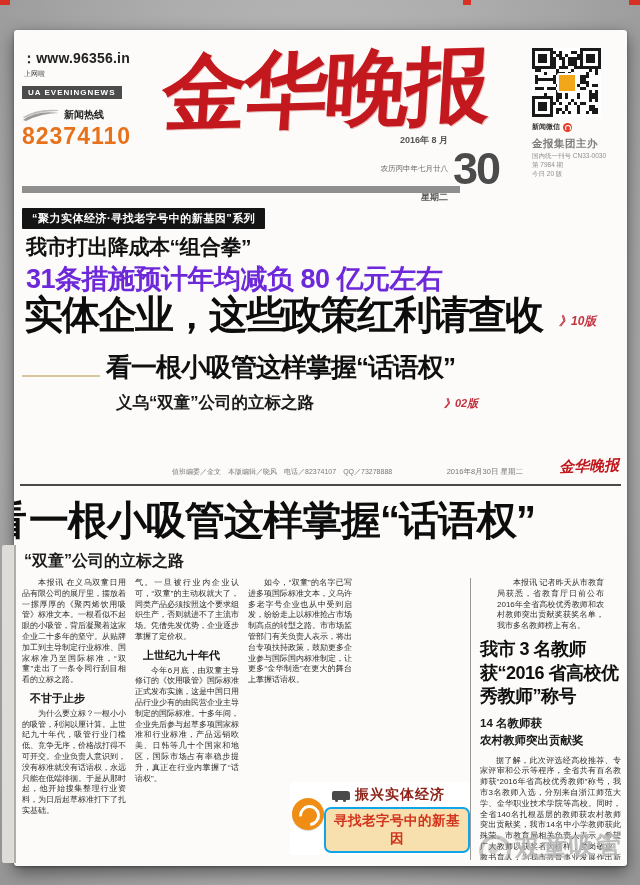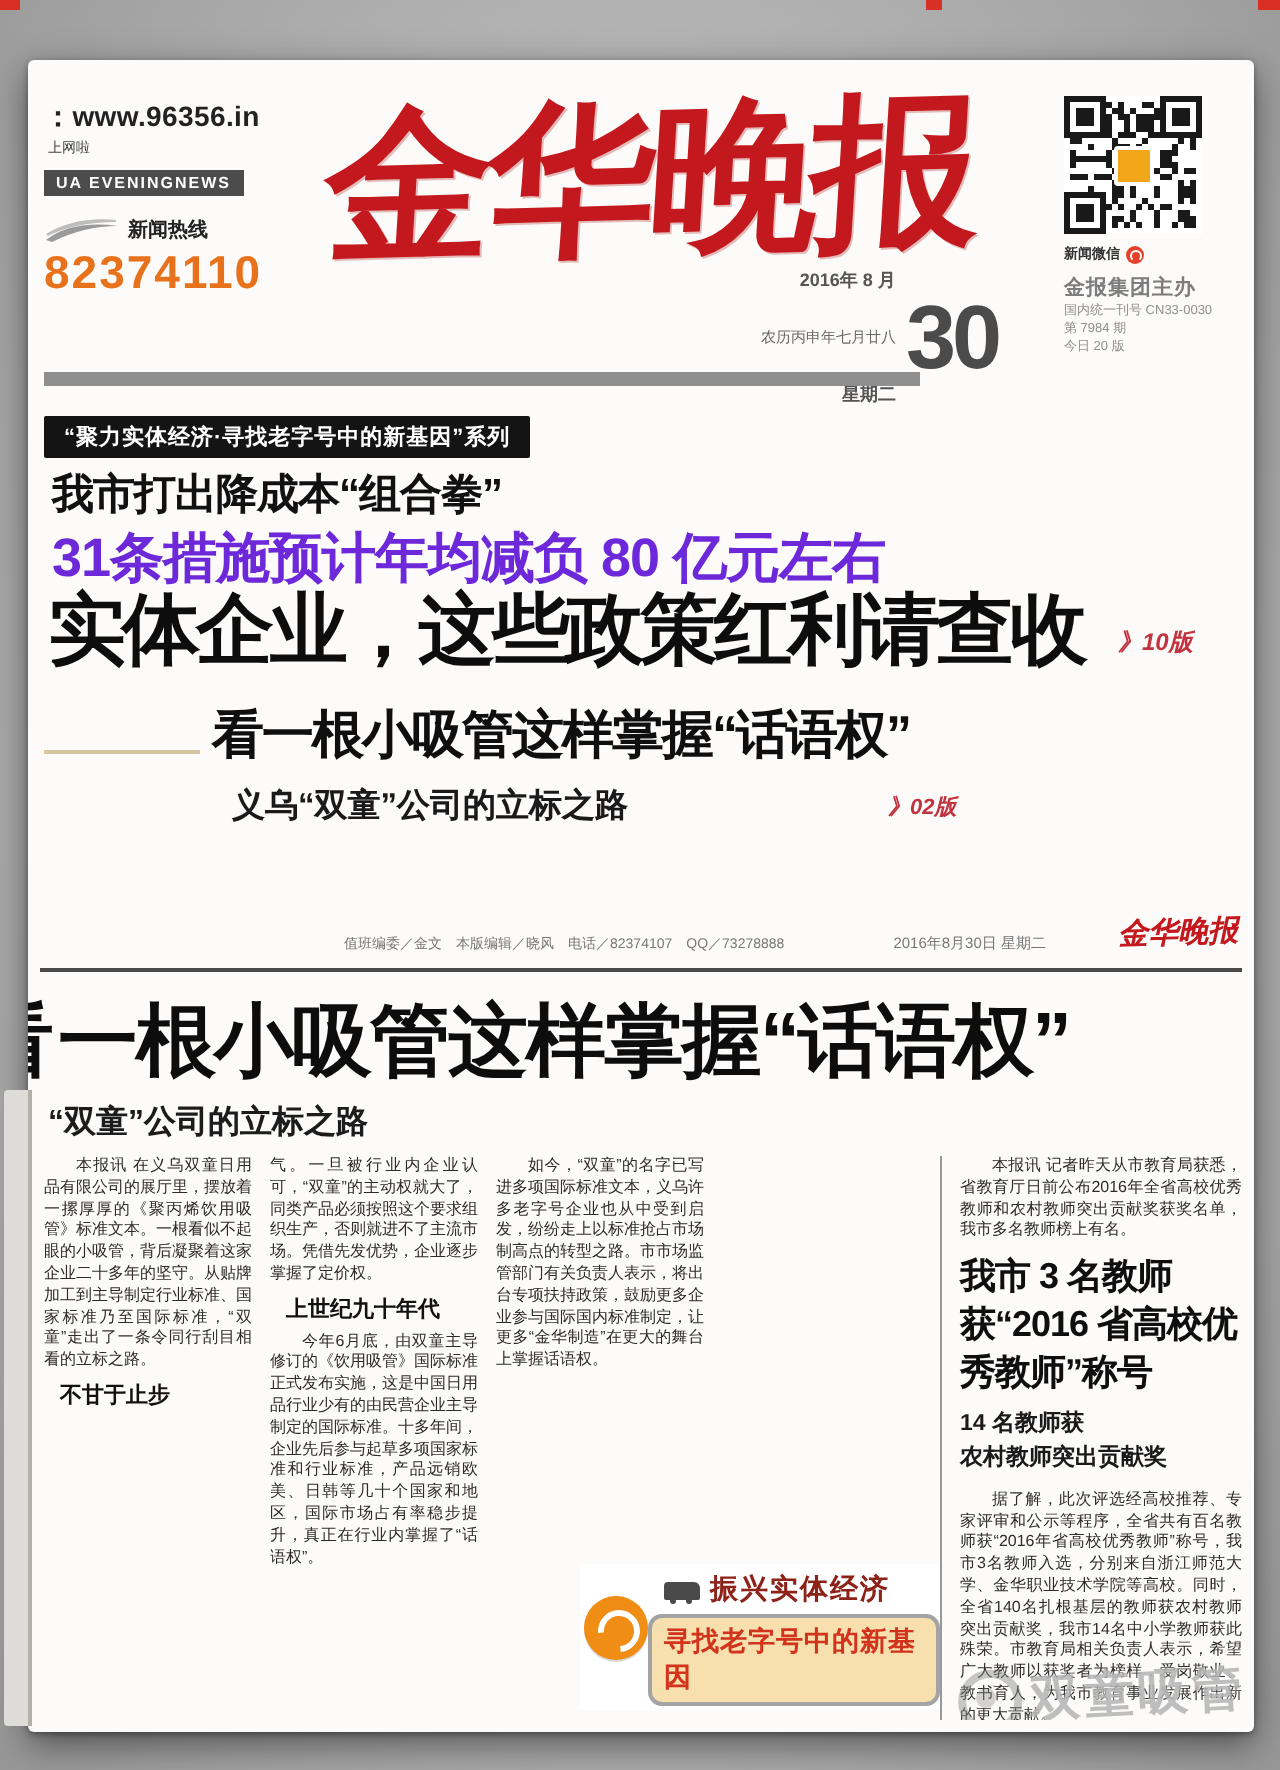"本报讯 记者昨天从市教育局获悉，省教育厅日前公布2016年全省高校优秀教师和农村教师突出贡献奖获奖名单，我市多名教师榜上有名。" .sb-intro { margin: 0 0 2px -> 0 17px 2px }
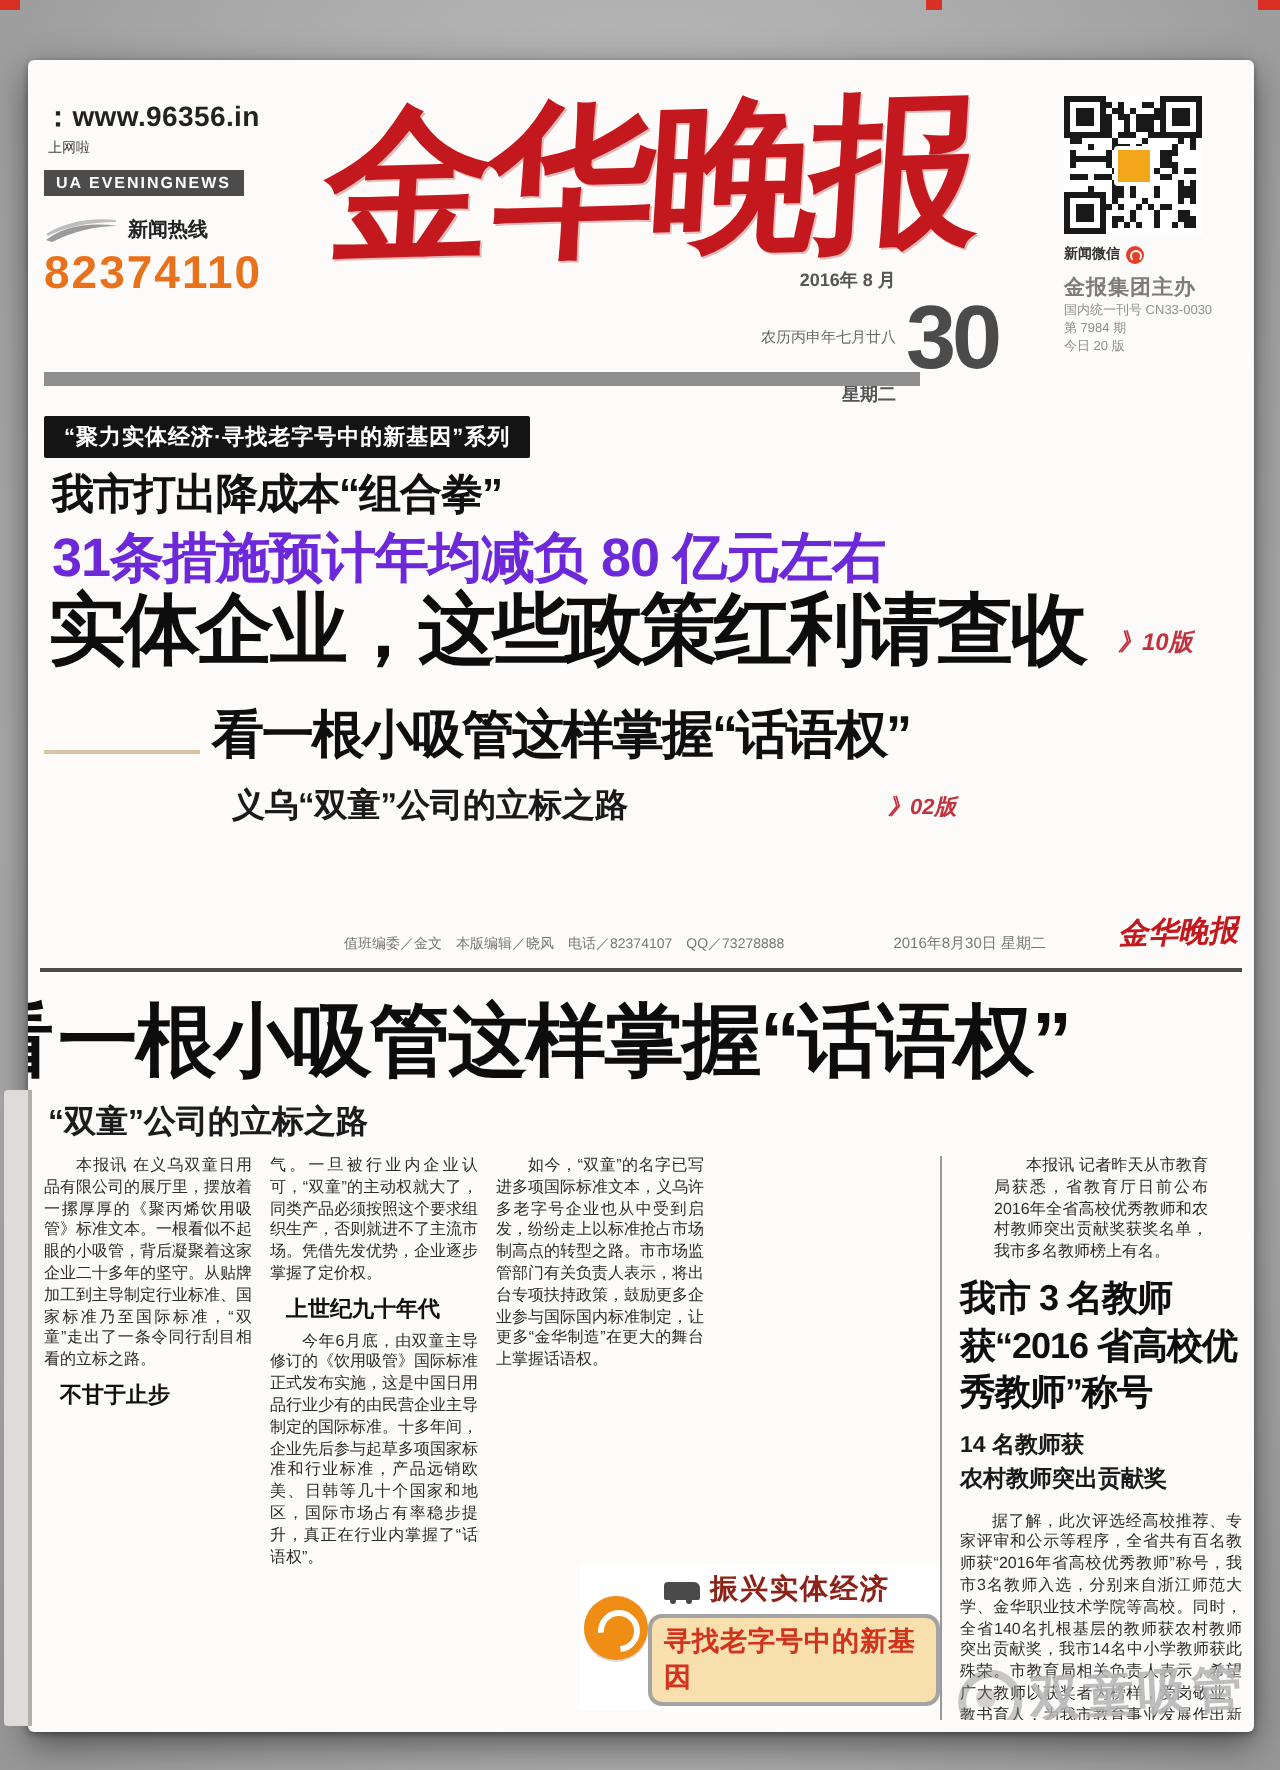"为什么要立标？一根小小的吸管，利润以厘计算。上世纪九十年代，吸管行业门槛低、竞争" p { html: none -> <p>为什么要立标？一根小小的吸管，利润以厘计算。上世纪九十年代，吸管行业门槛低、竞争无序，价格战打得不可开交。企业负责人意识到，没有标准就没有话语权，永远只能在低端徘徊。于是从那时起，他开始搜集整理行业资料，为日后起草标准打下了扎实基础。</p> }
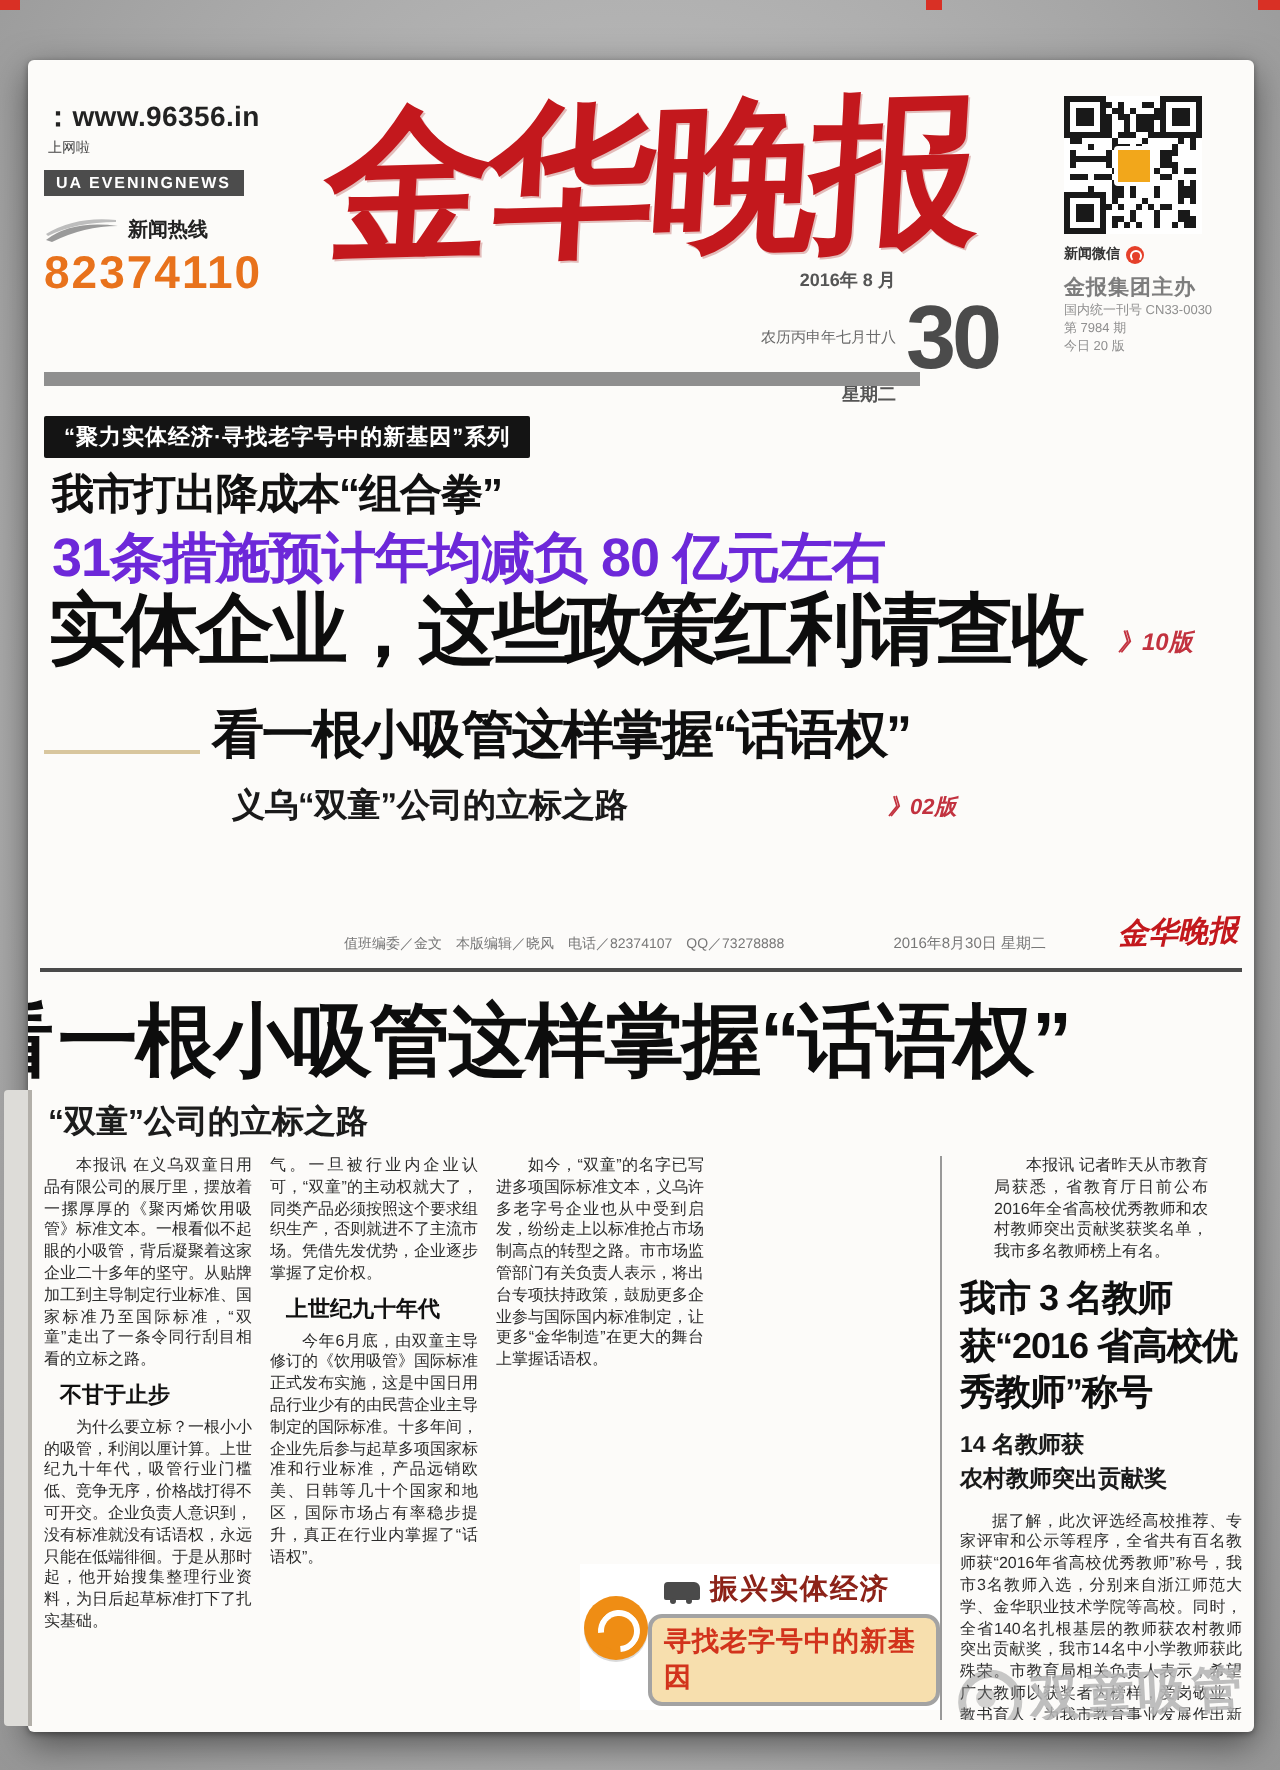"寻找老字号中的新基因" .badge-box { border: 2px solid #a3a3a3 -> 2px solid #0ea5e9; text-align: left -> center }
